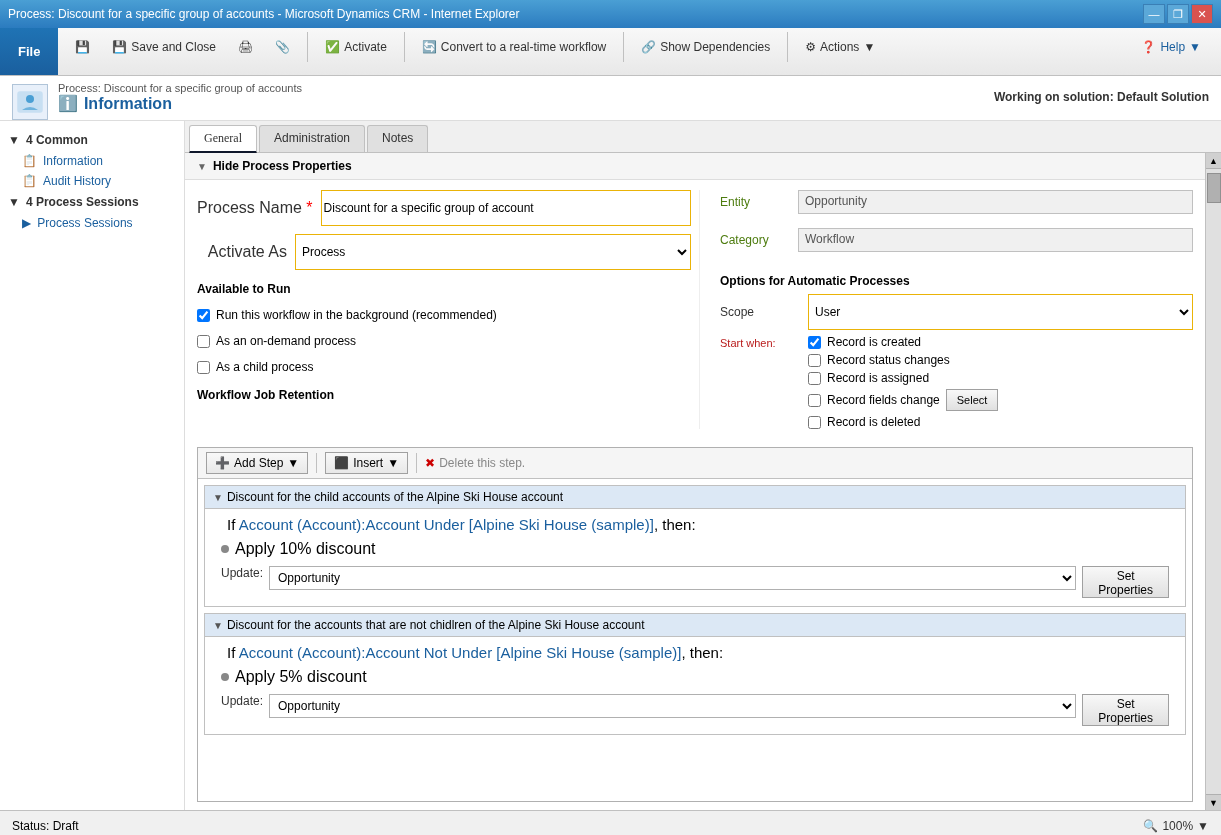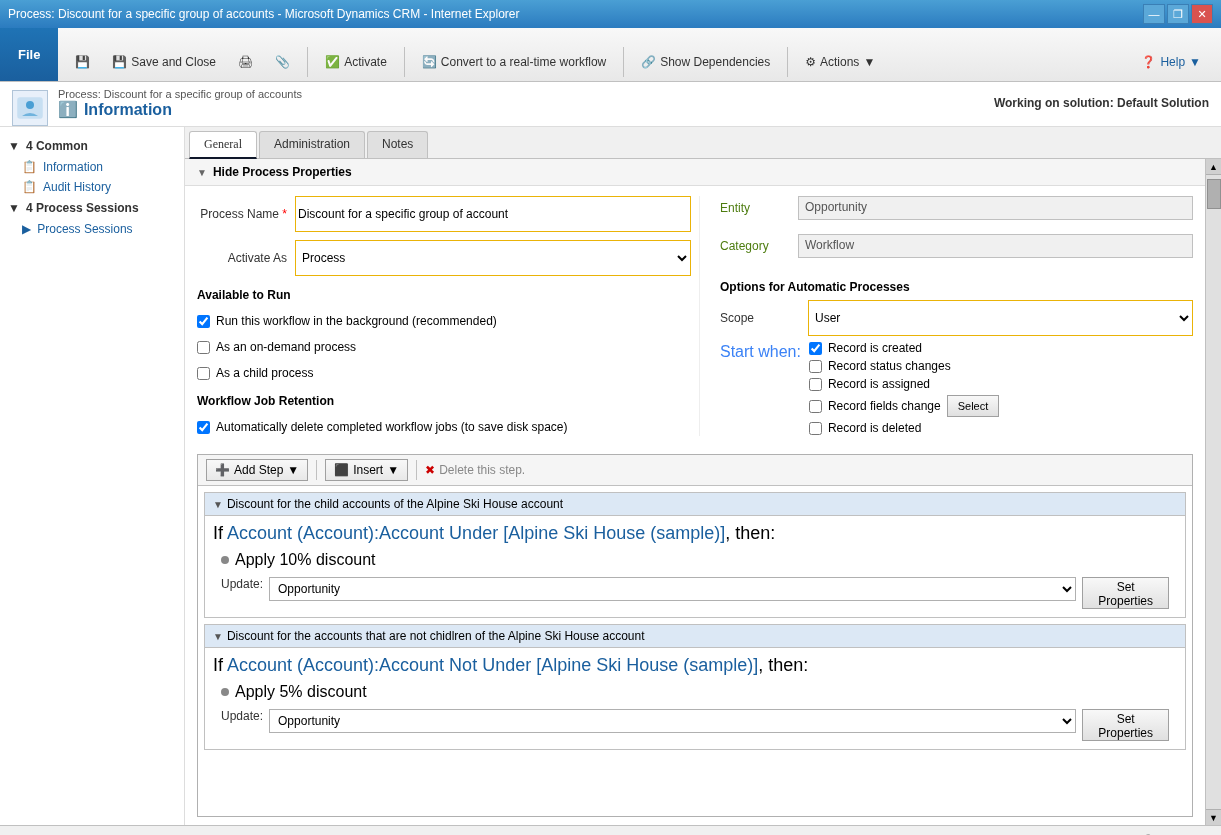"File" .toolbar { align-items: flex-end -> flex-start; height: 54px -> 48px }
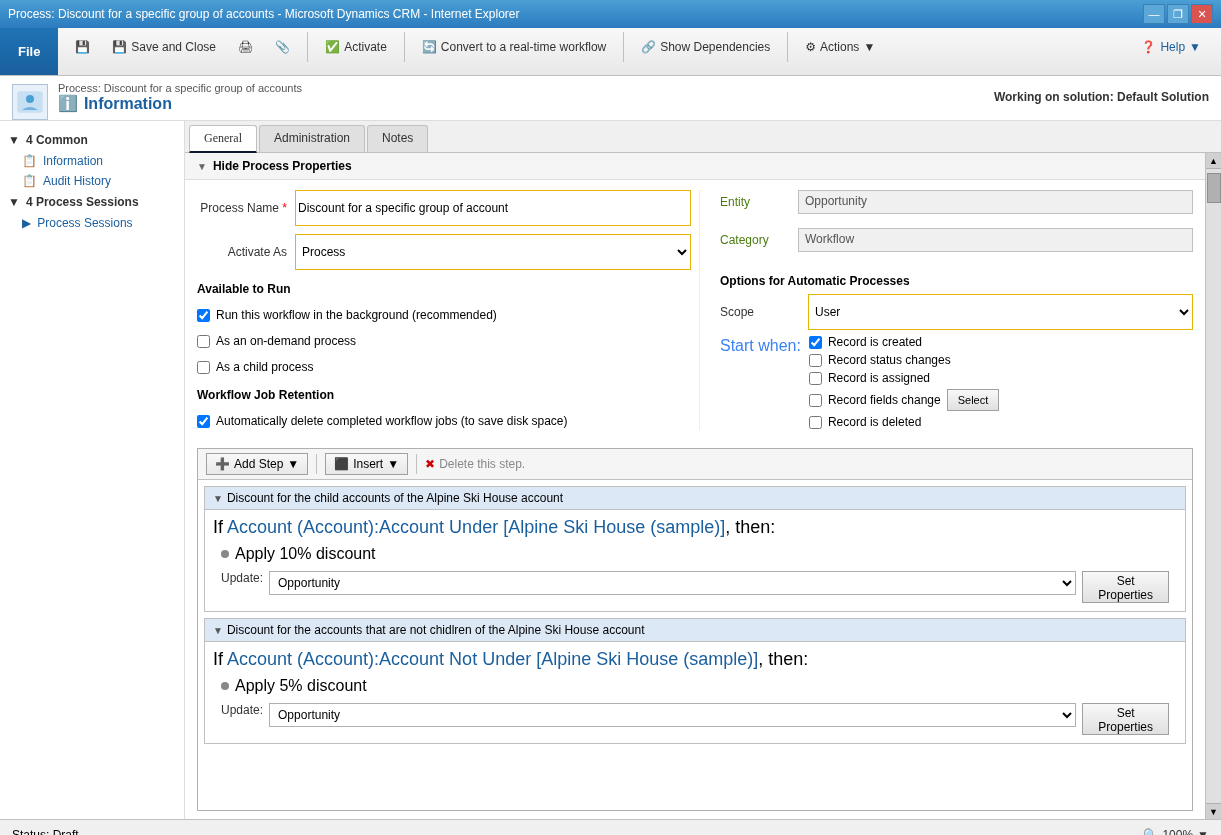"Process Name" .field-label { font-size: 12px -> 16px }
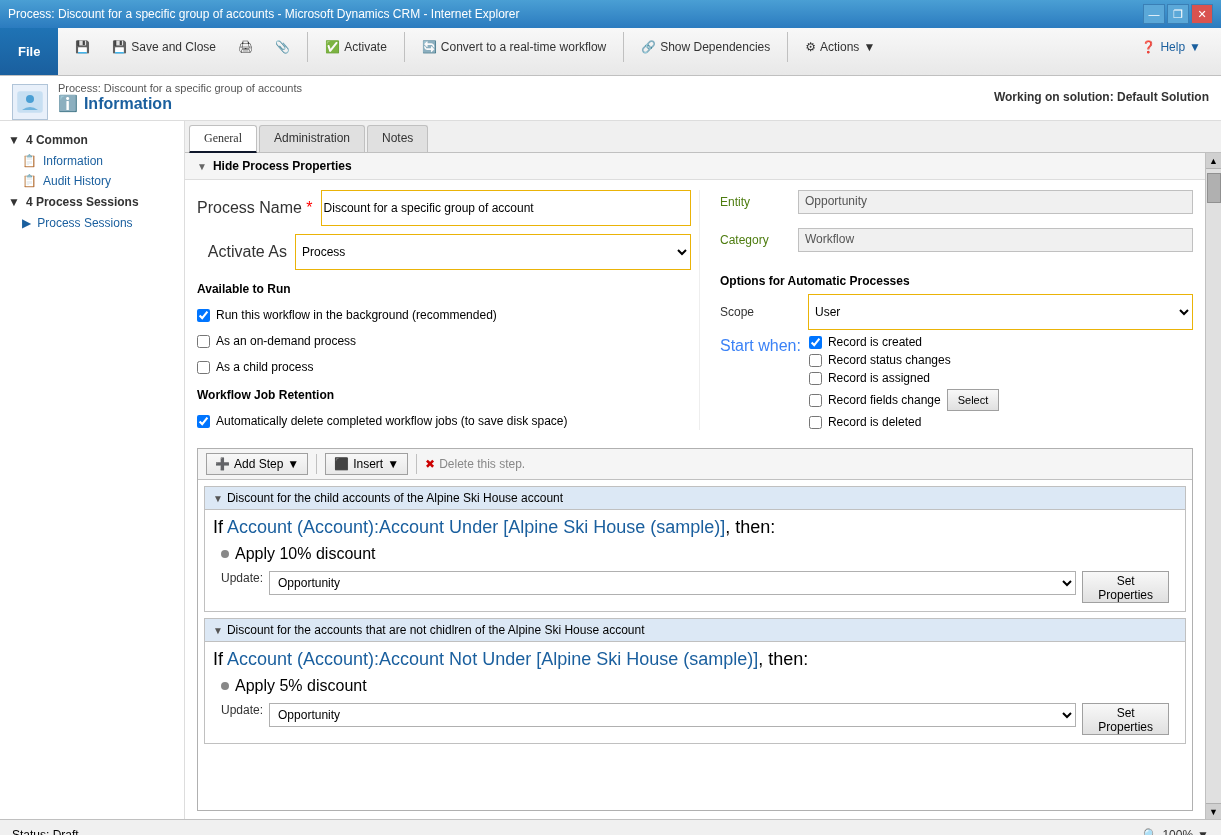"Start when:" .start-when-label { color: #3b82f6 -> #b91c1c; font-size: 16px -> 11px }
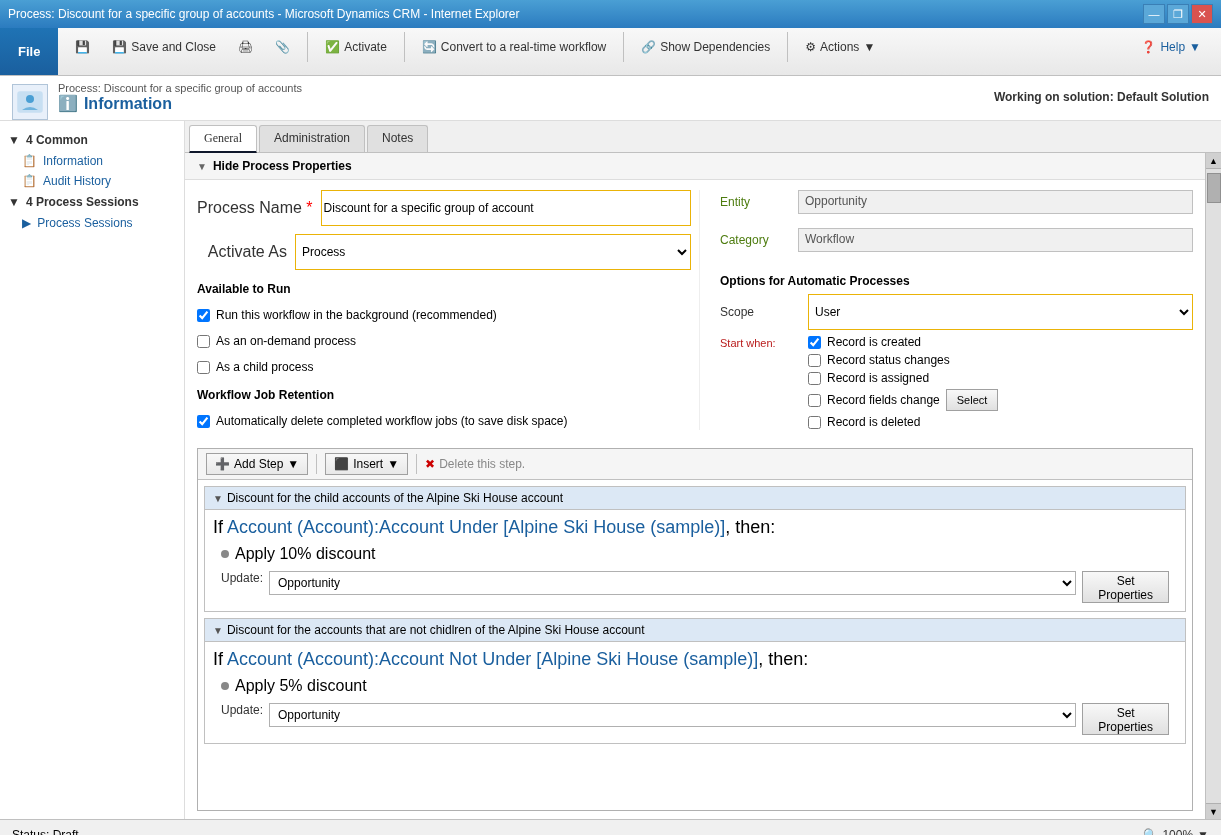"Automatically delete completed workflow" div.checkbox-row { html: <div> <input> <label>Automatically delete completed workflow jobs (to save disk space)</label> </div> -> none }
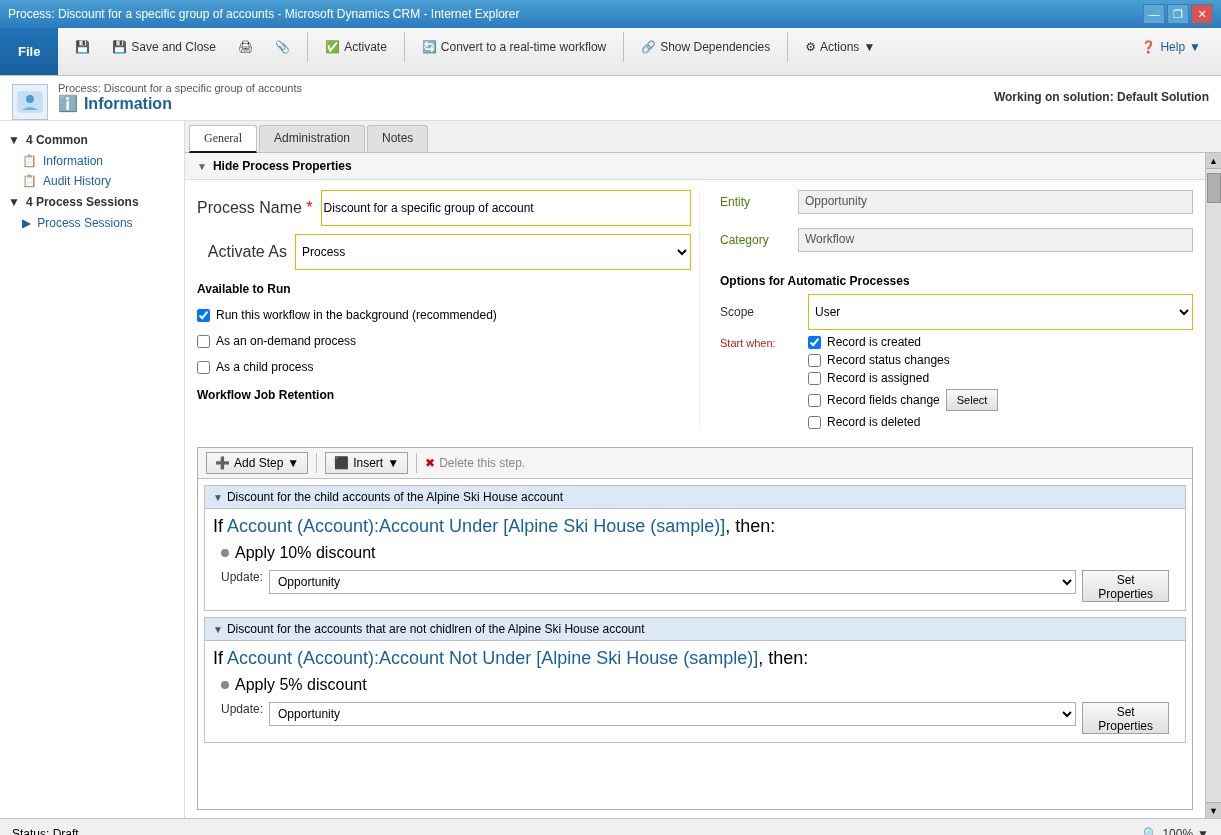"If Account (Account):Account Under" .condition-row { font-size: 18px -> 15px; margin-left: none -> 14px }
